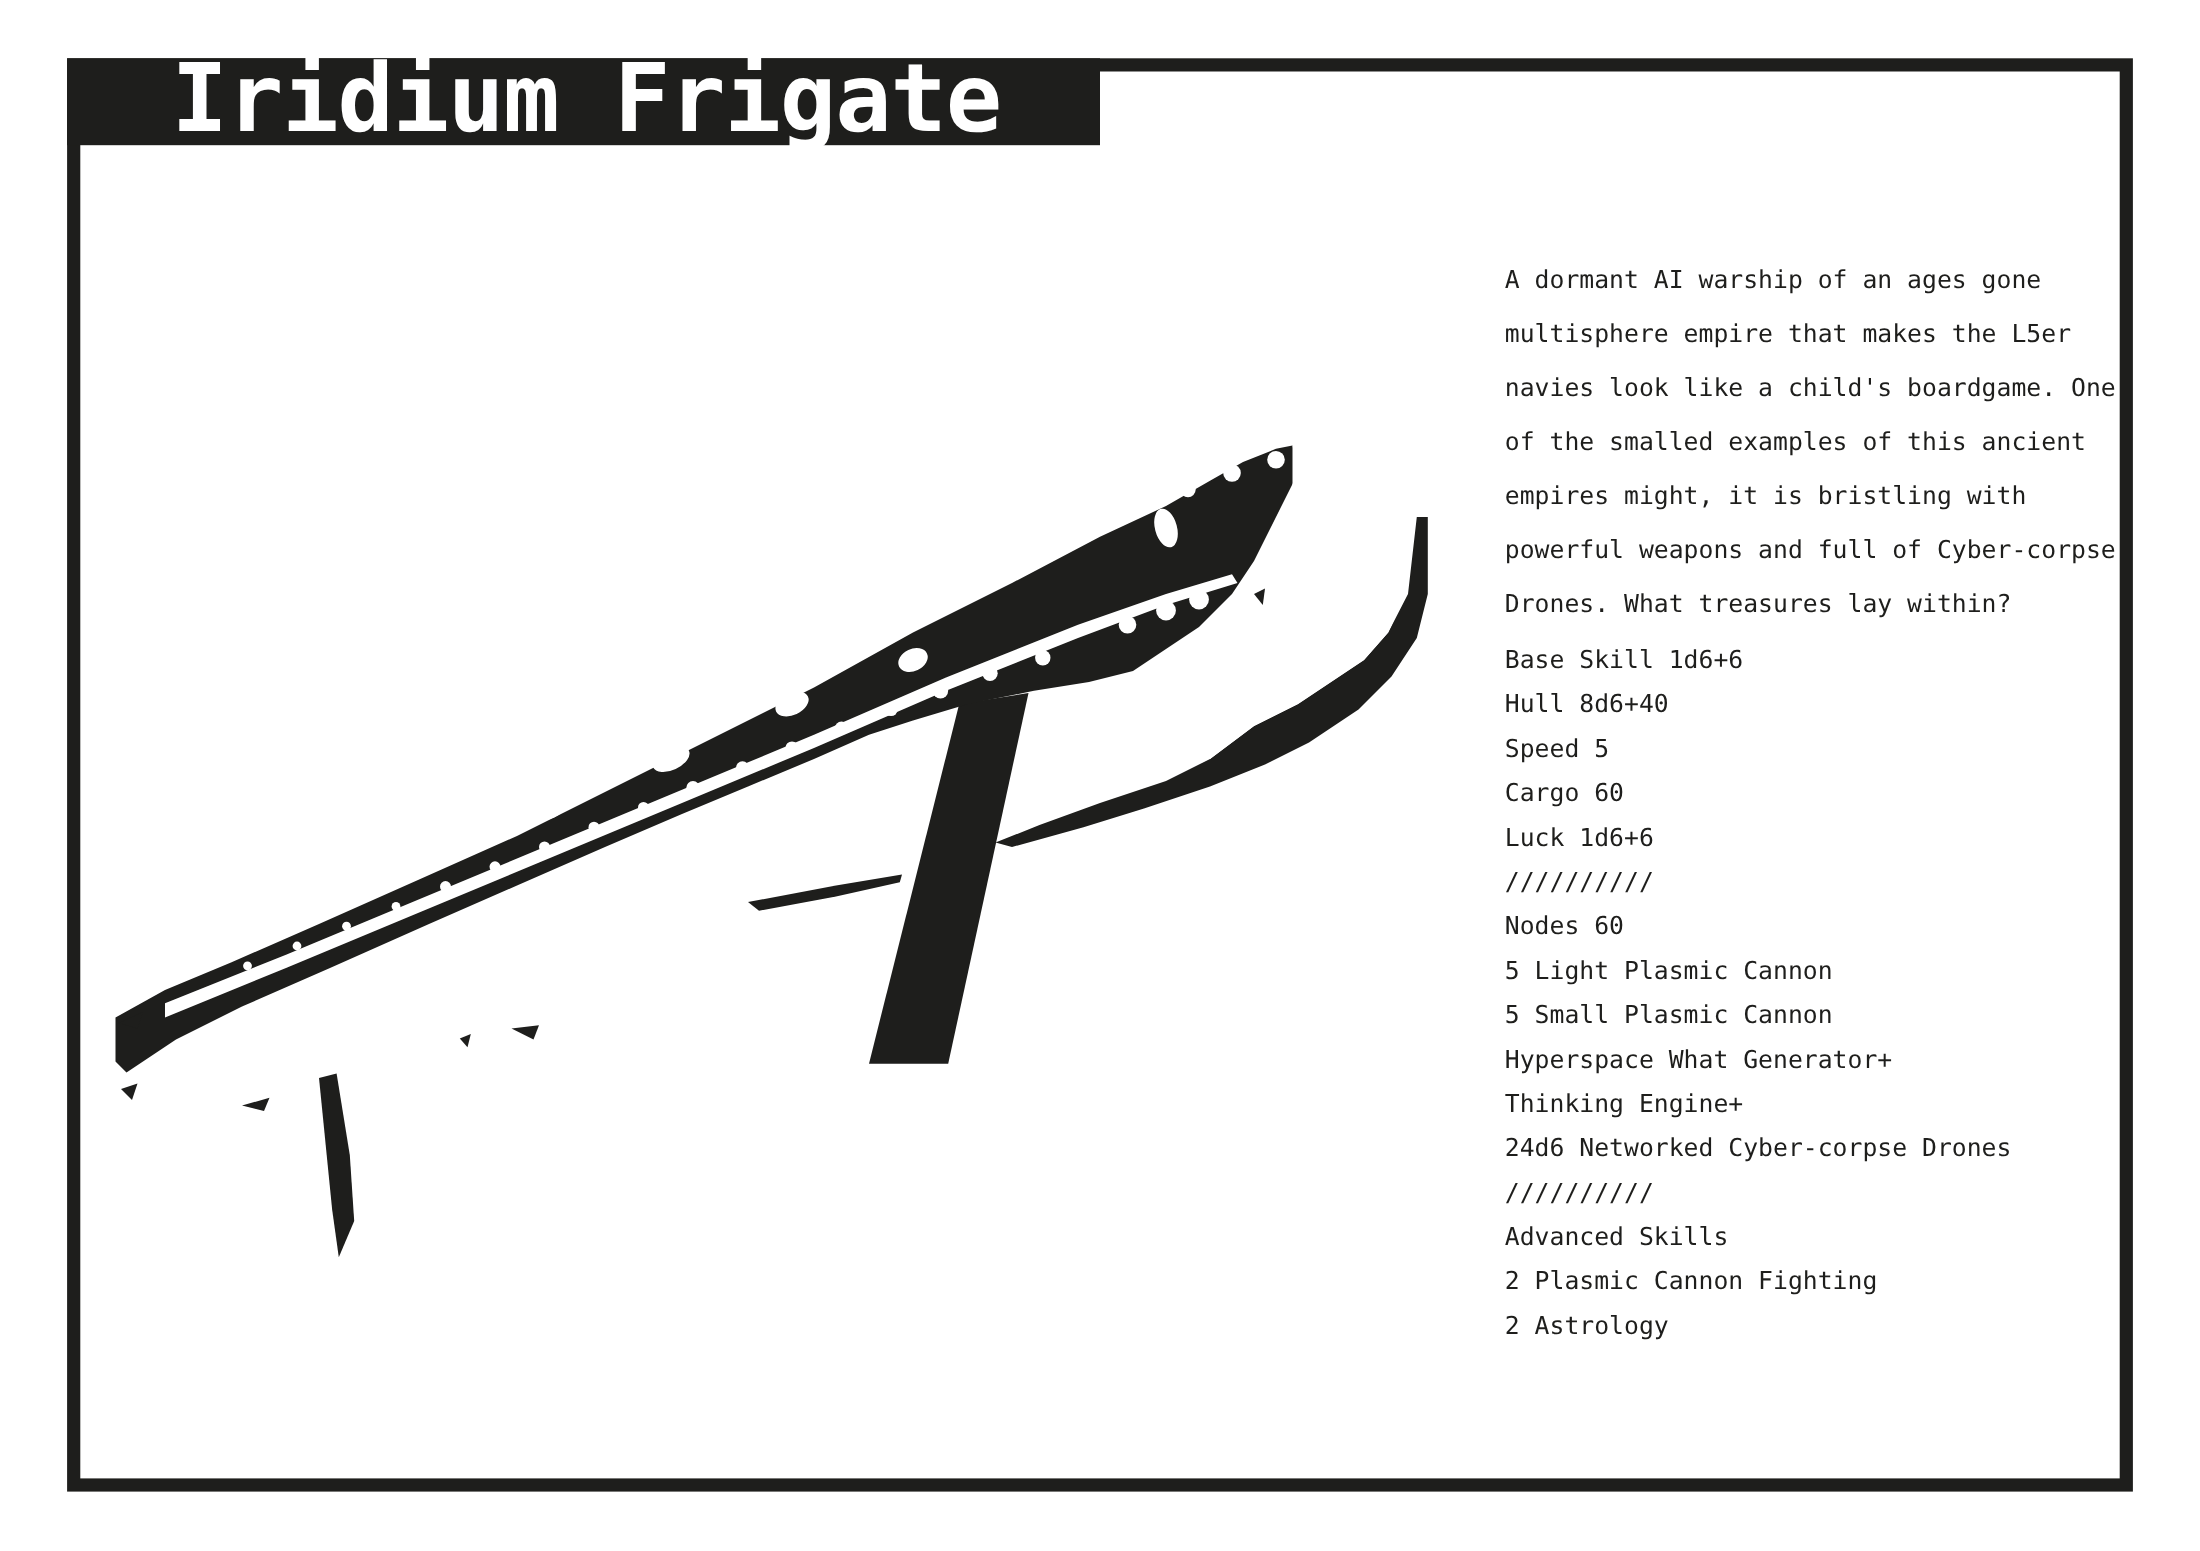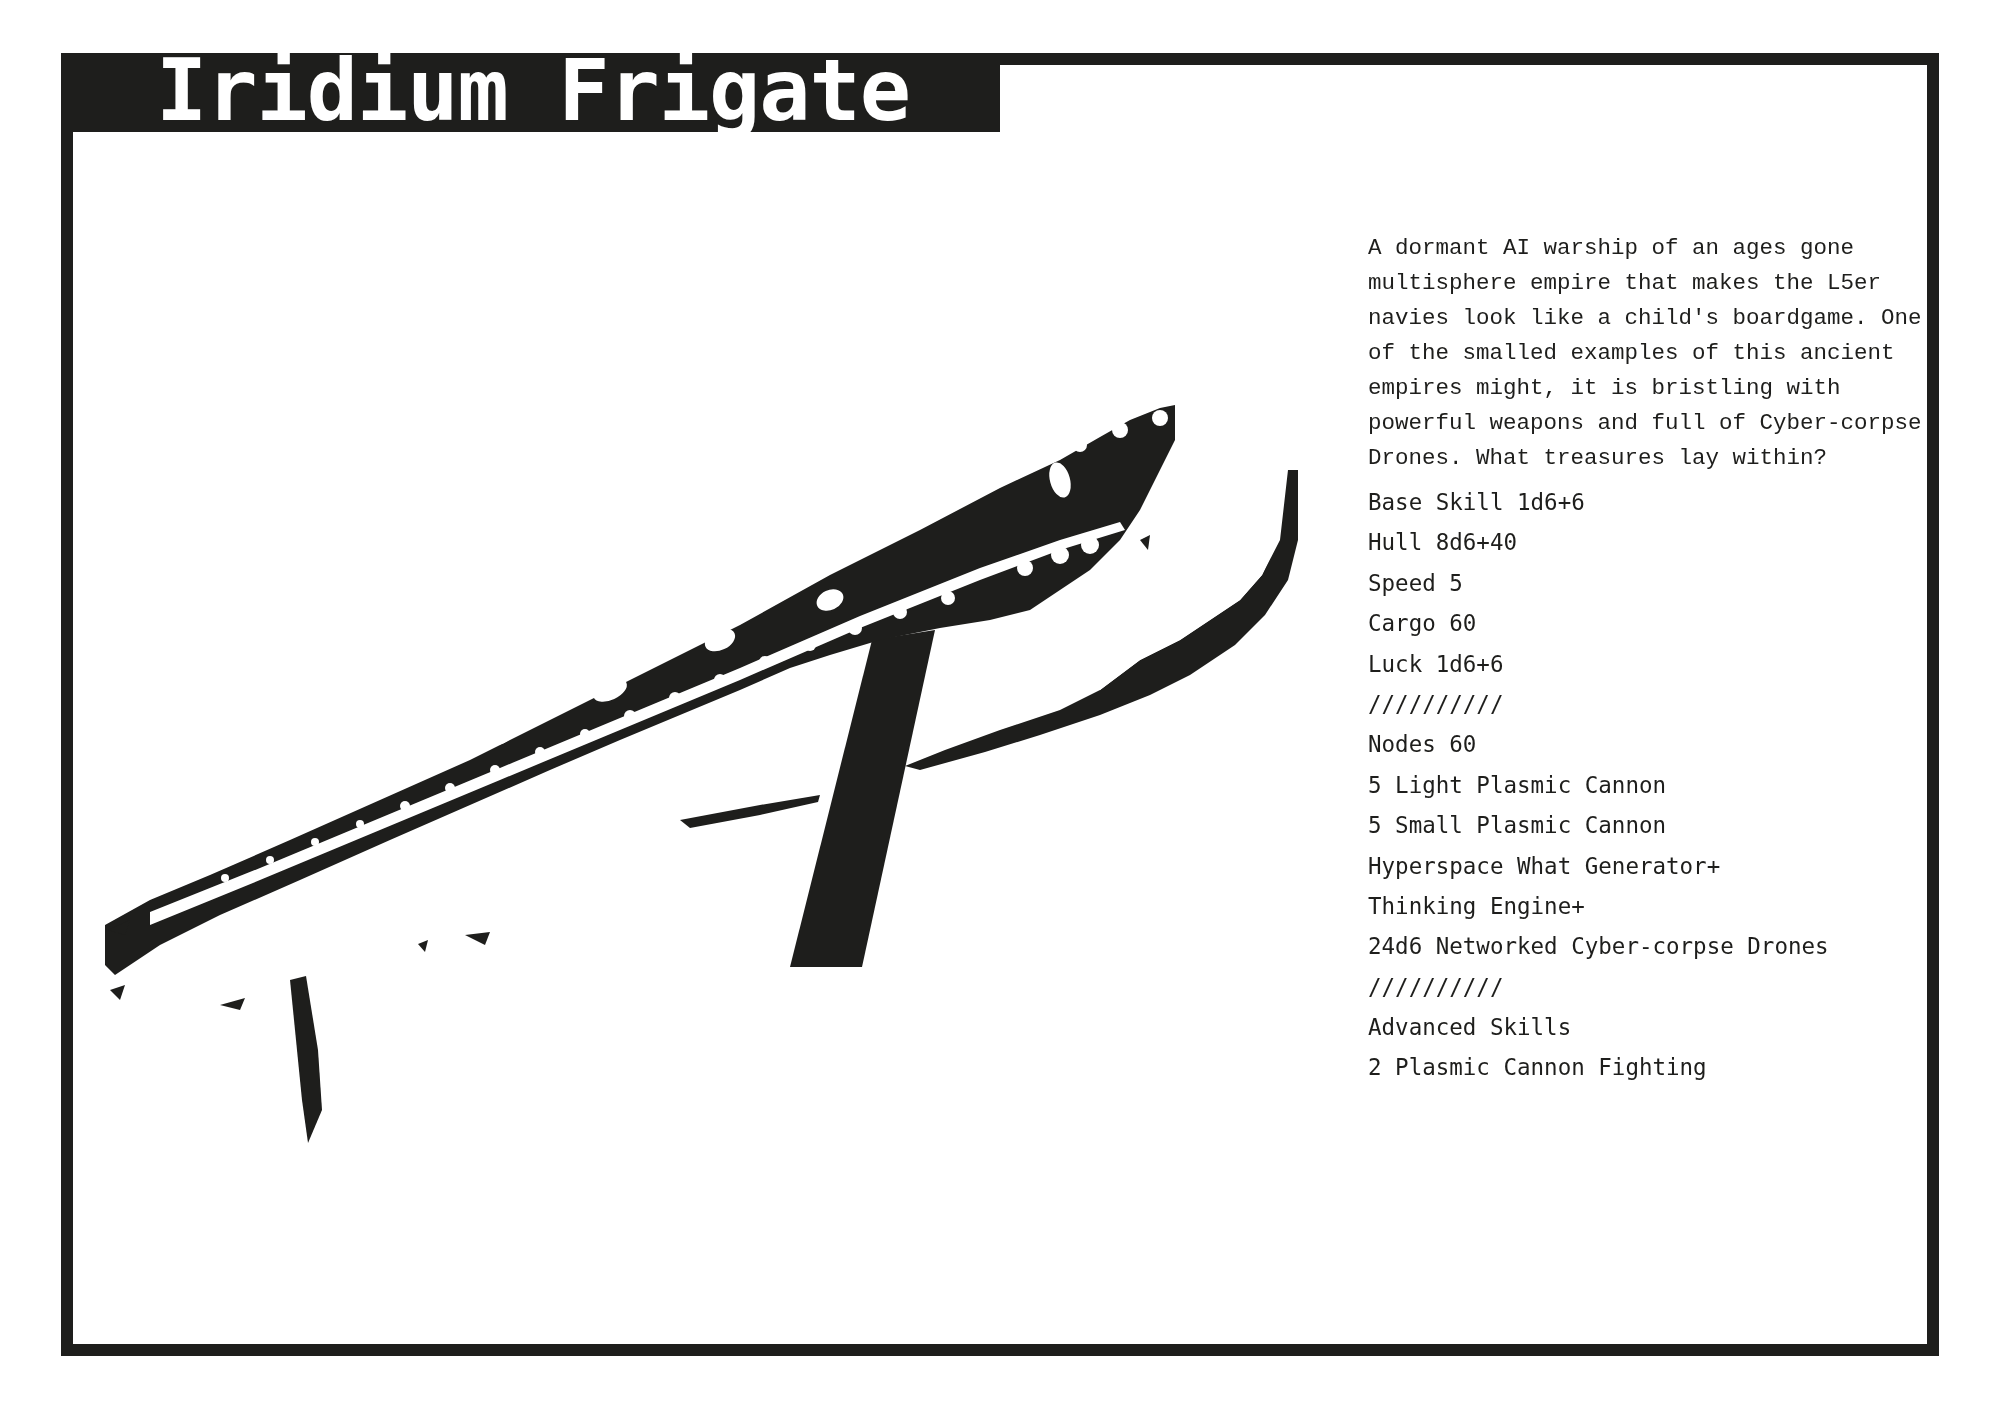"A dormant AI warship of" .description { font-family: Liberation Mono, monospace -> none; line-height: 35px -> 49px }
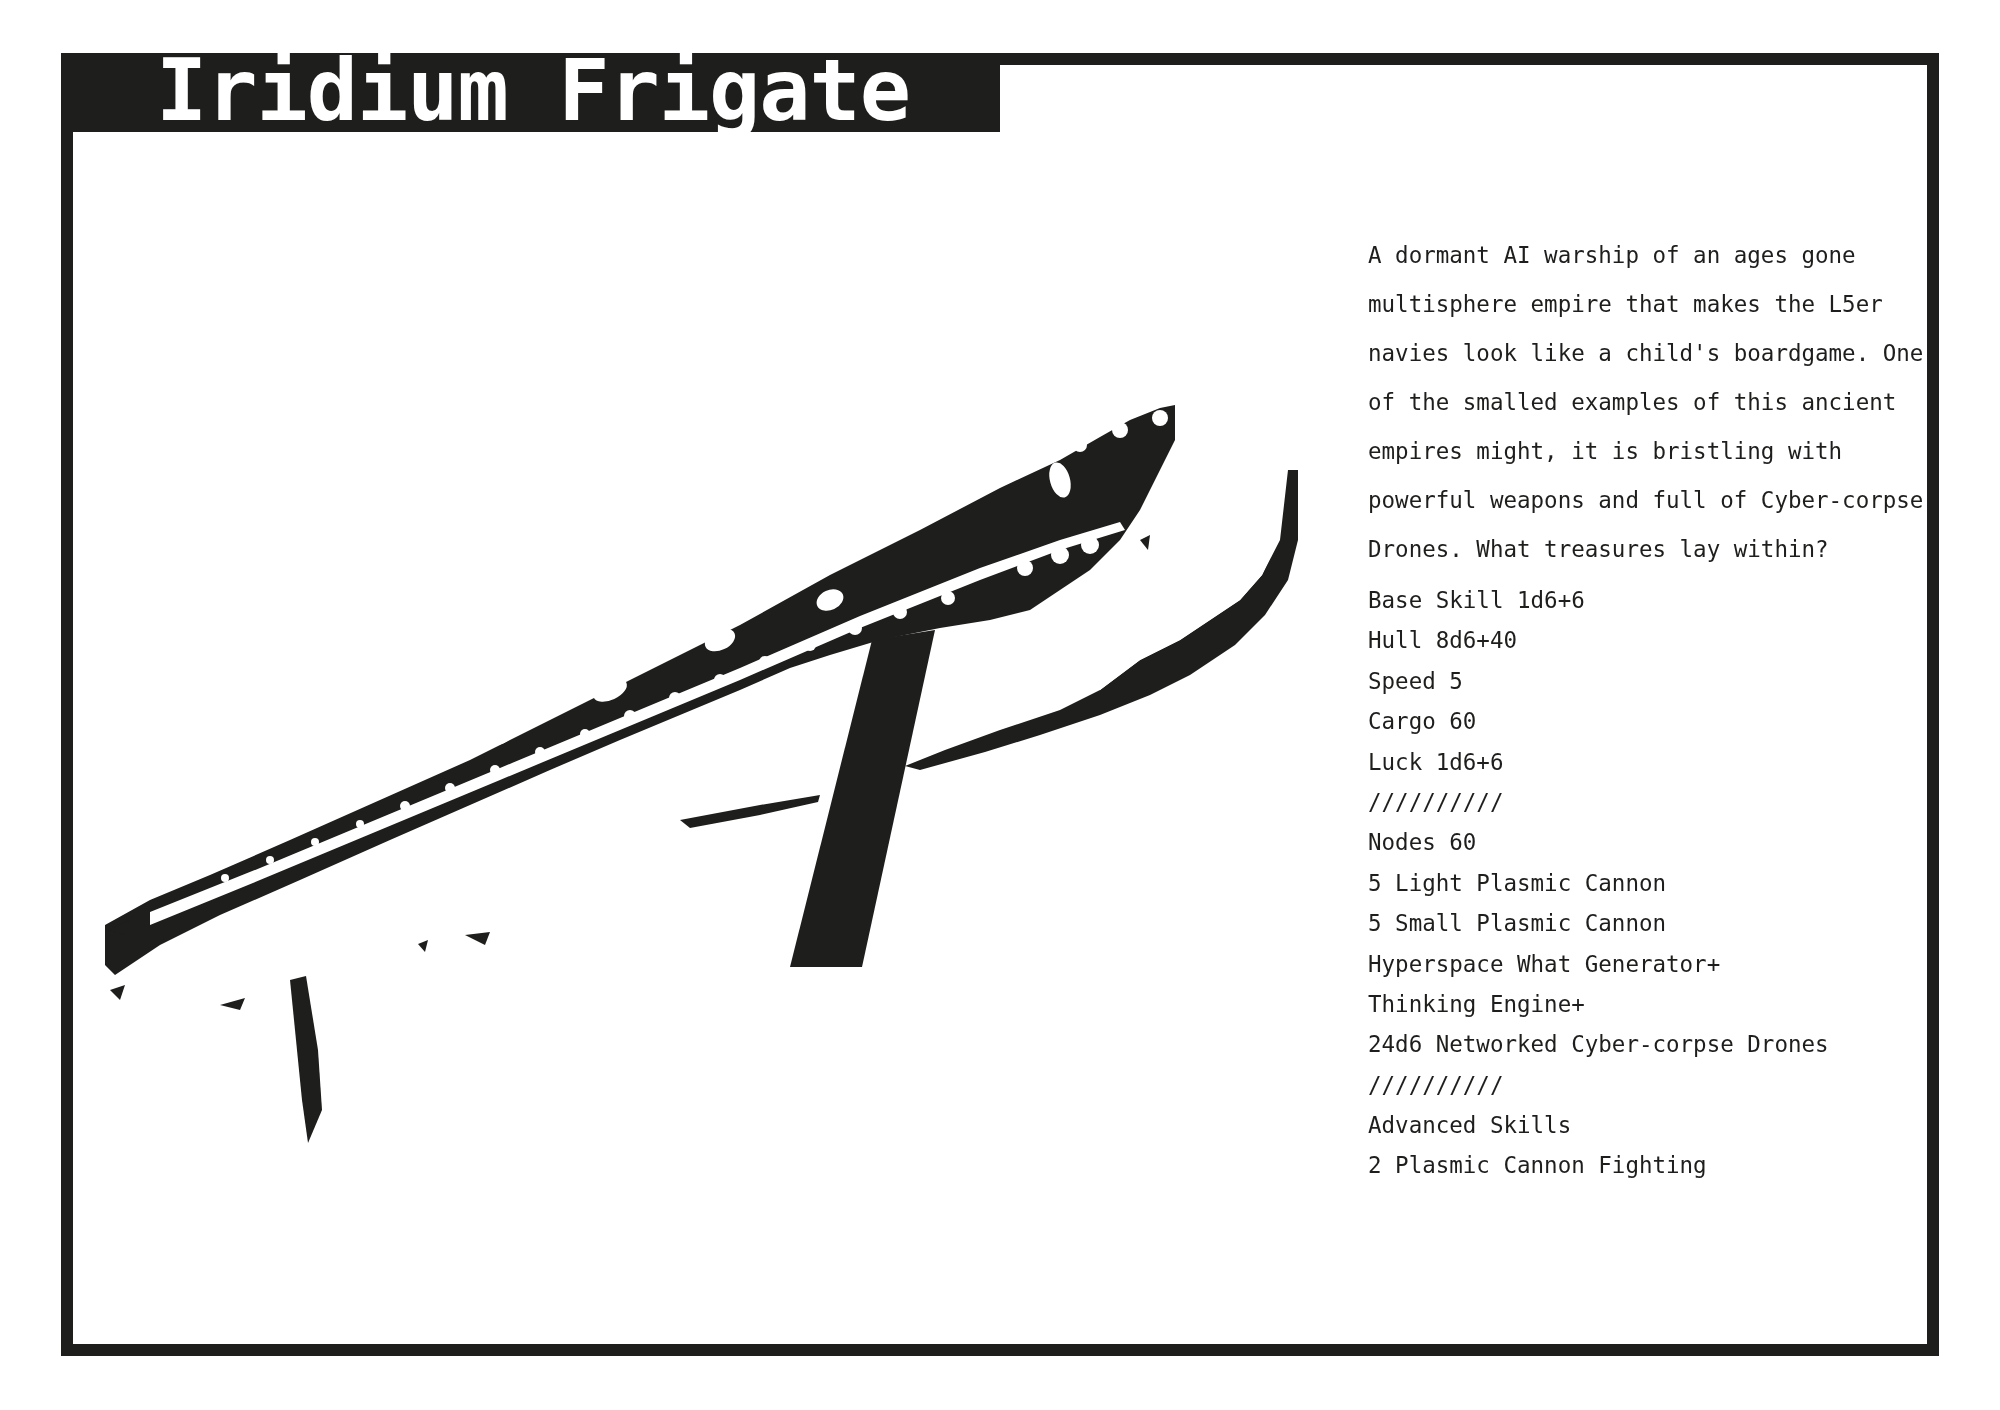"2 Astrology" li { html: none -> <li>2 Astrology</li> }
